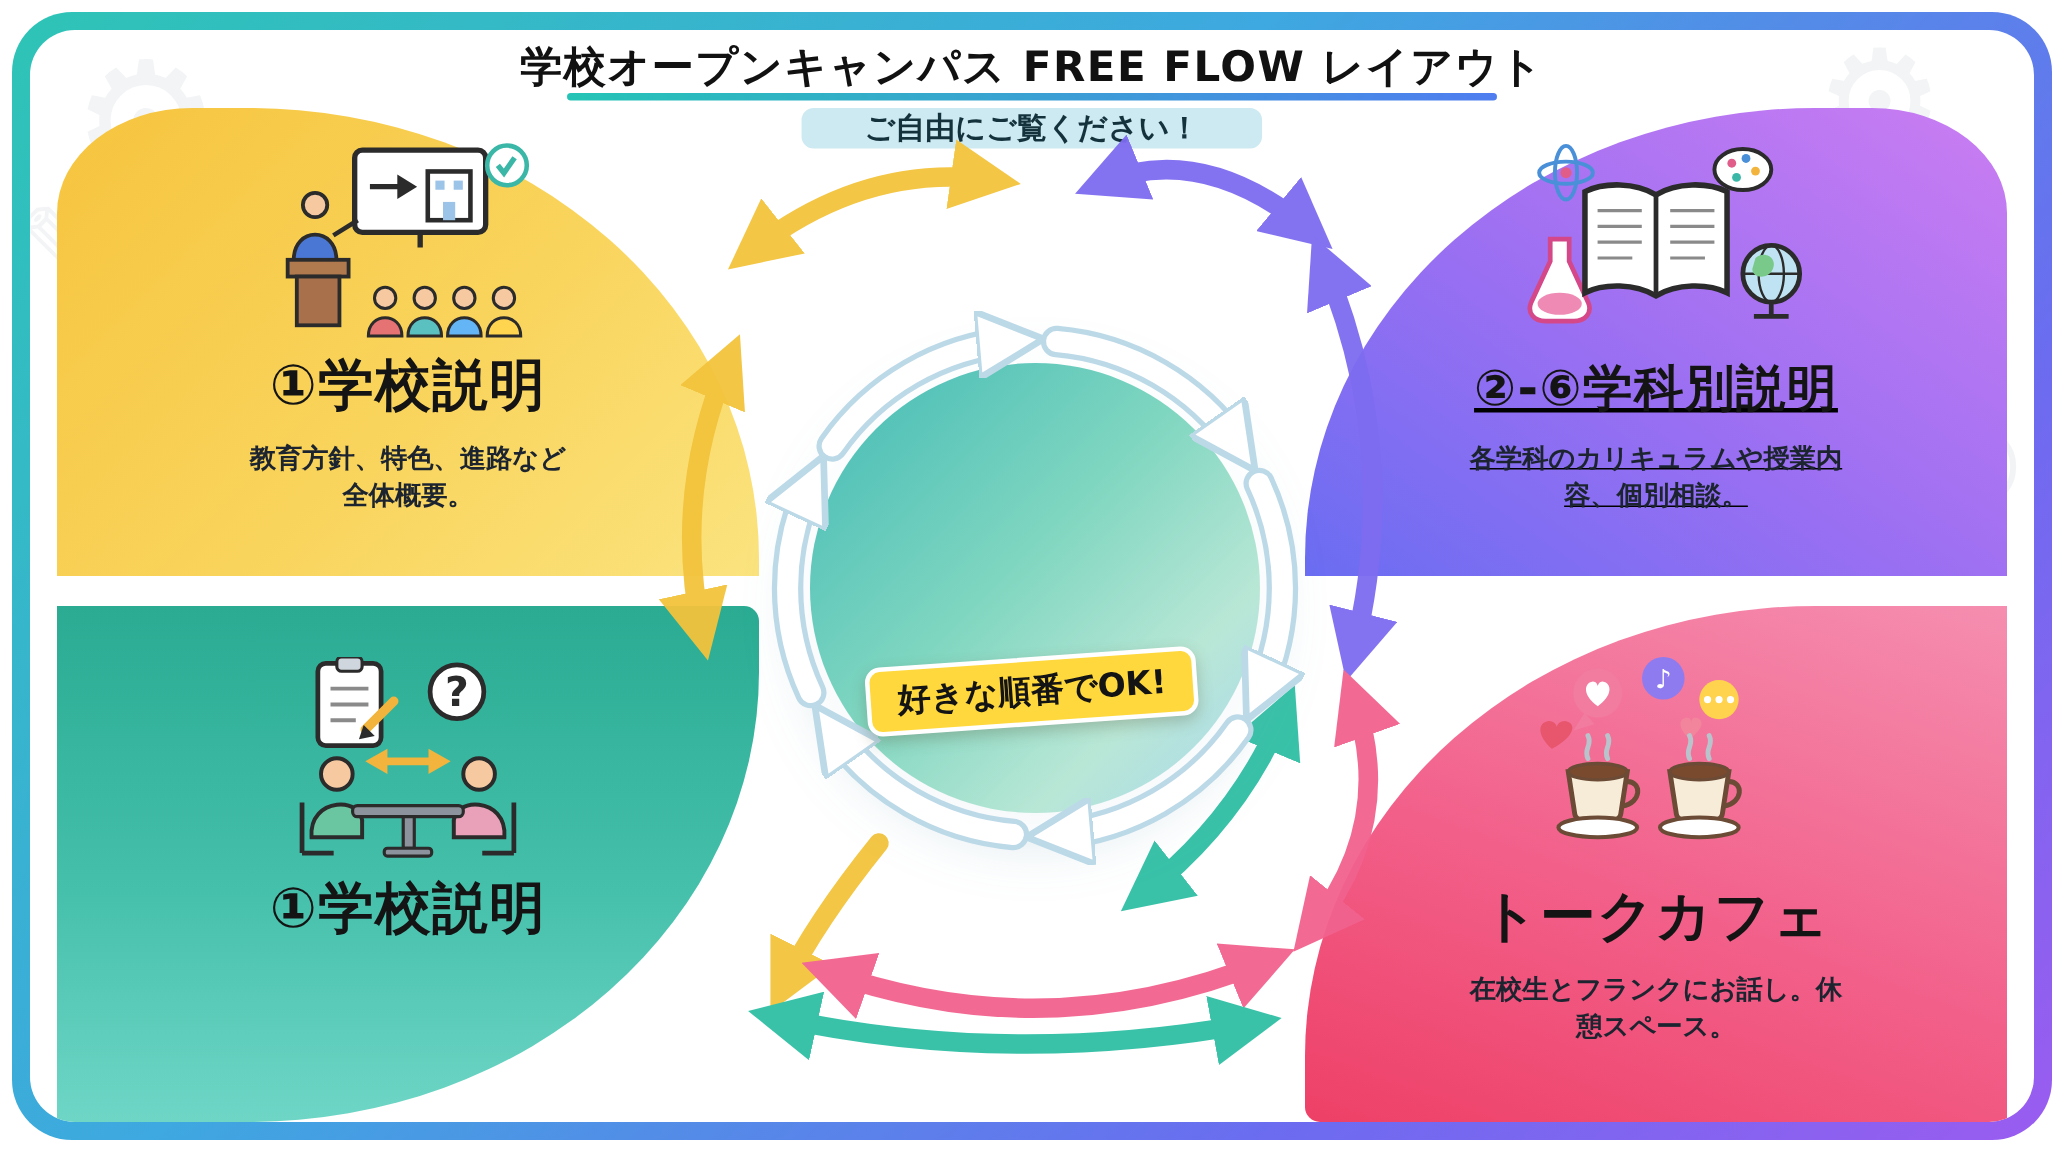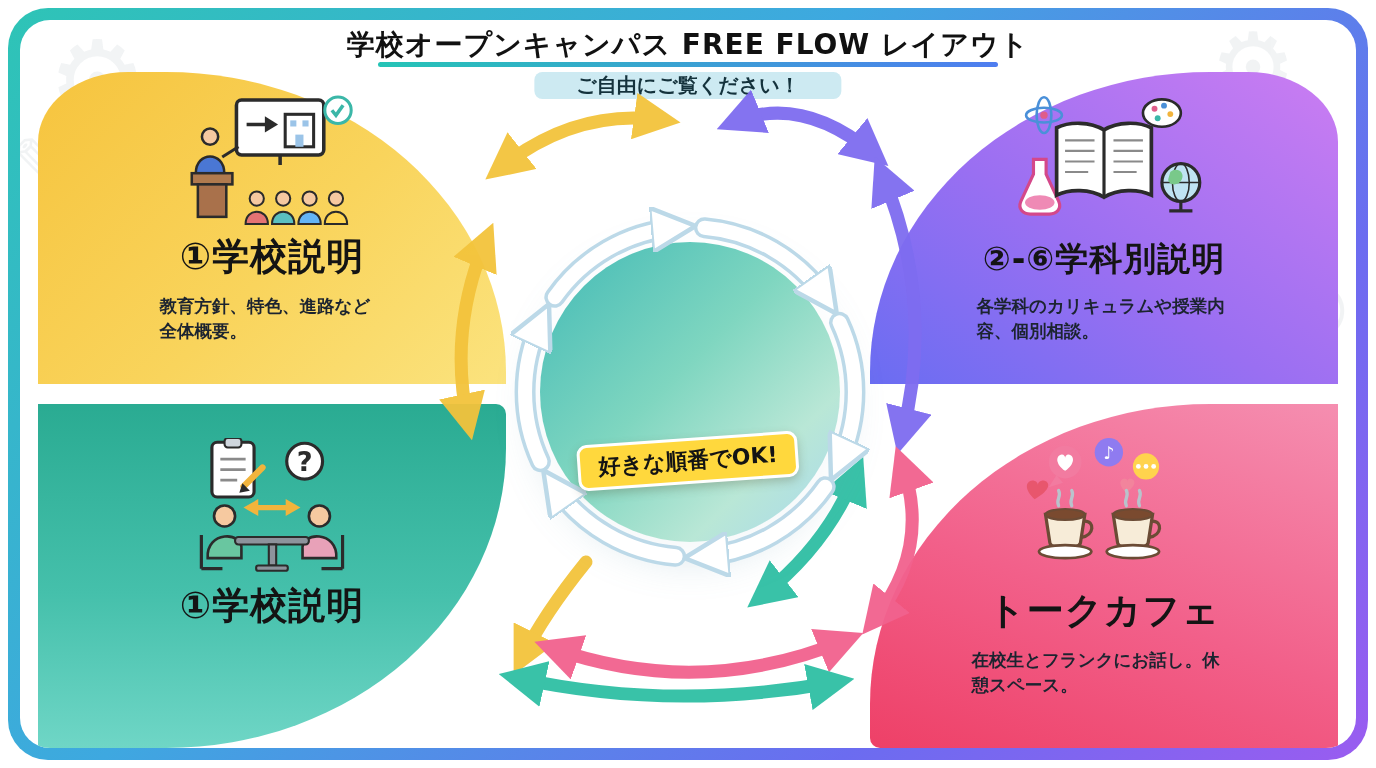"①学校説明" .blob-inner { text-align: none -> center }
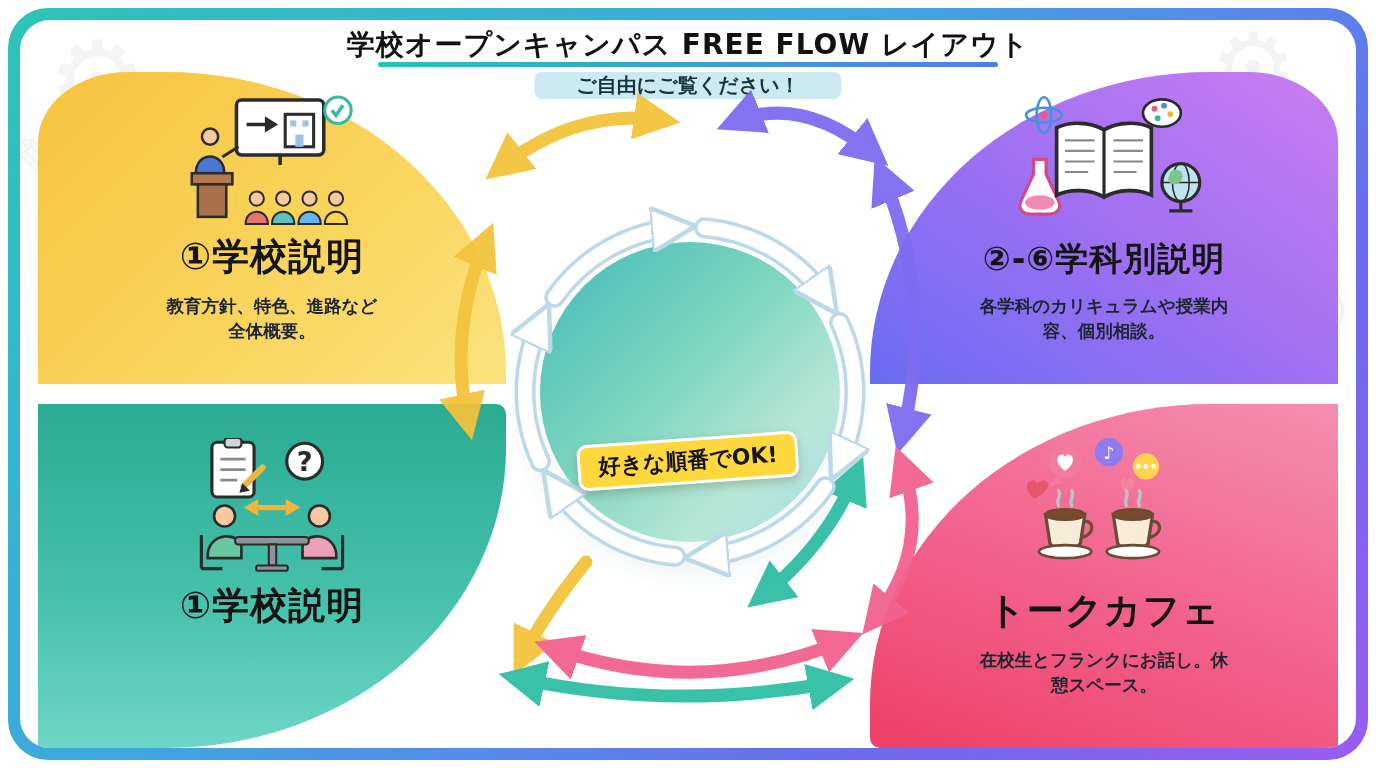"②-⑥学科別説明" .blob-tr .blob-inner { text-decoration: none -> underline }
